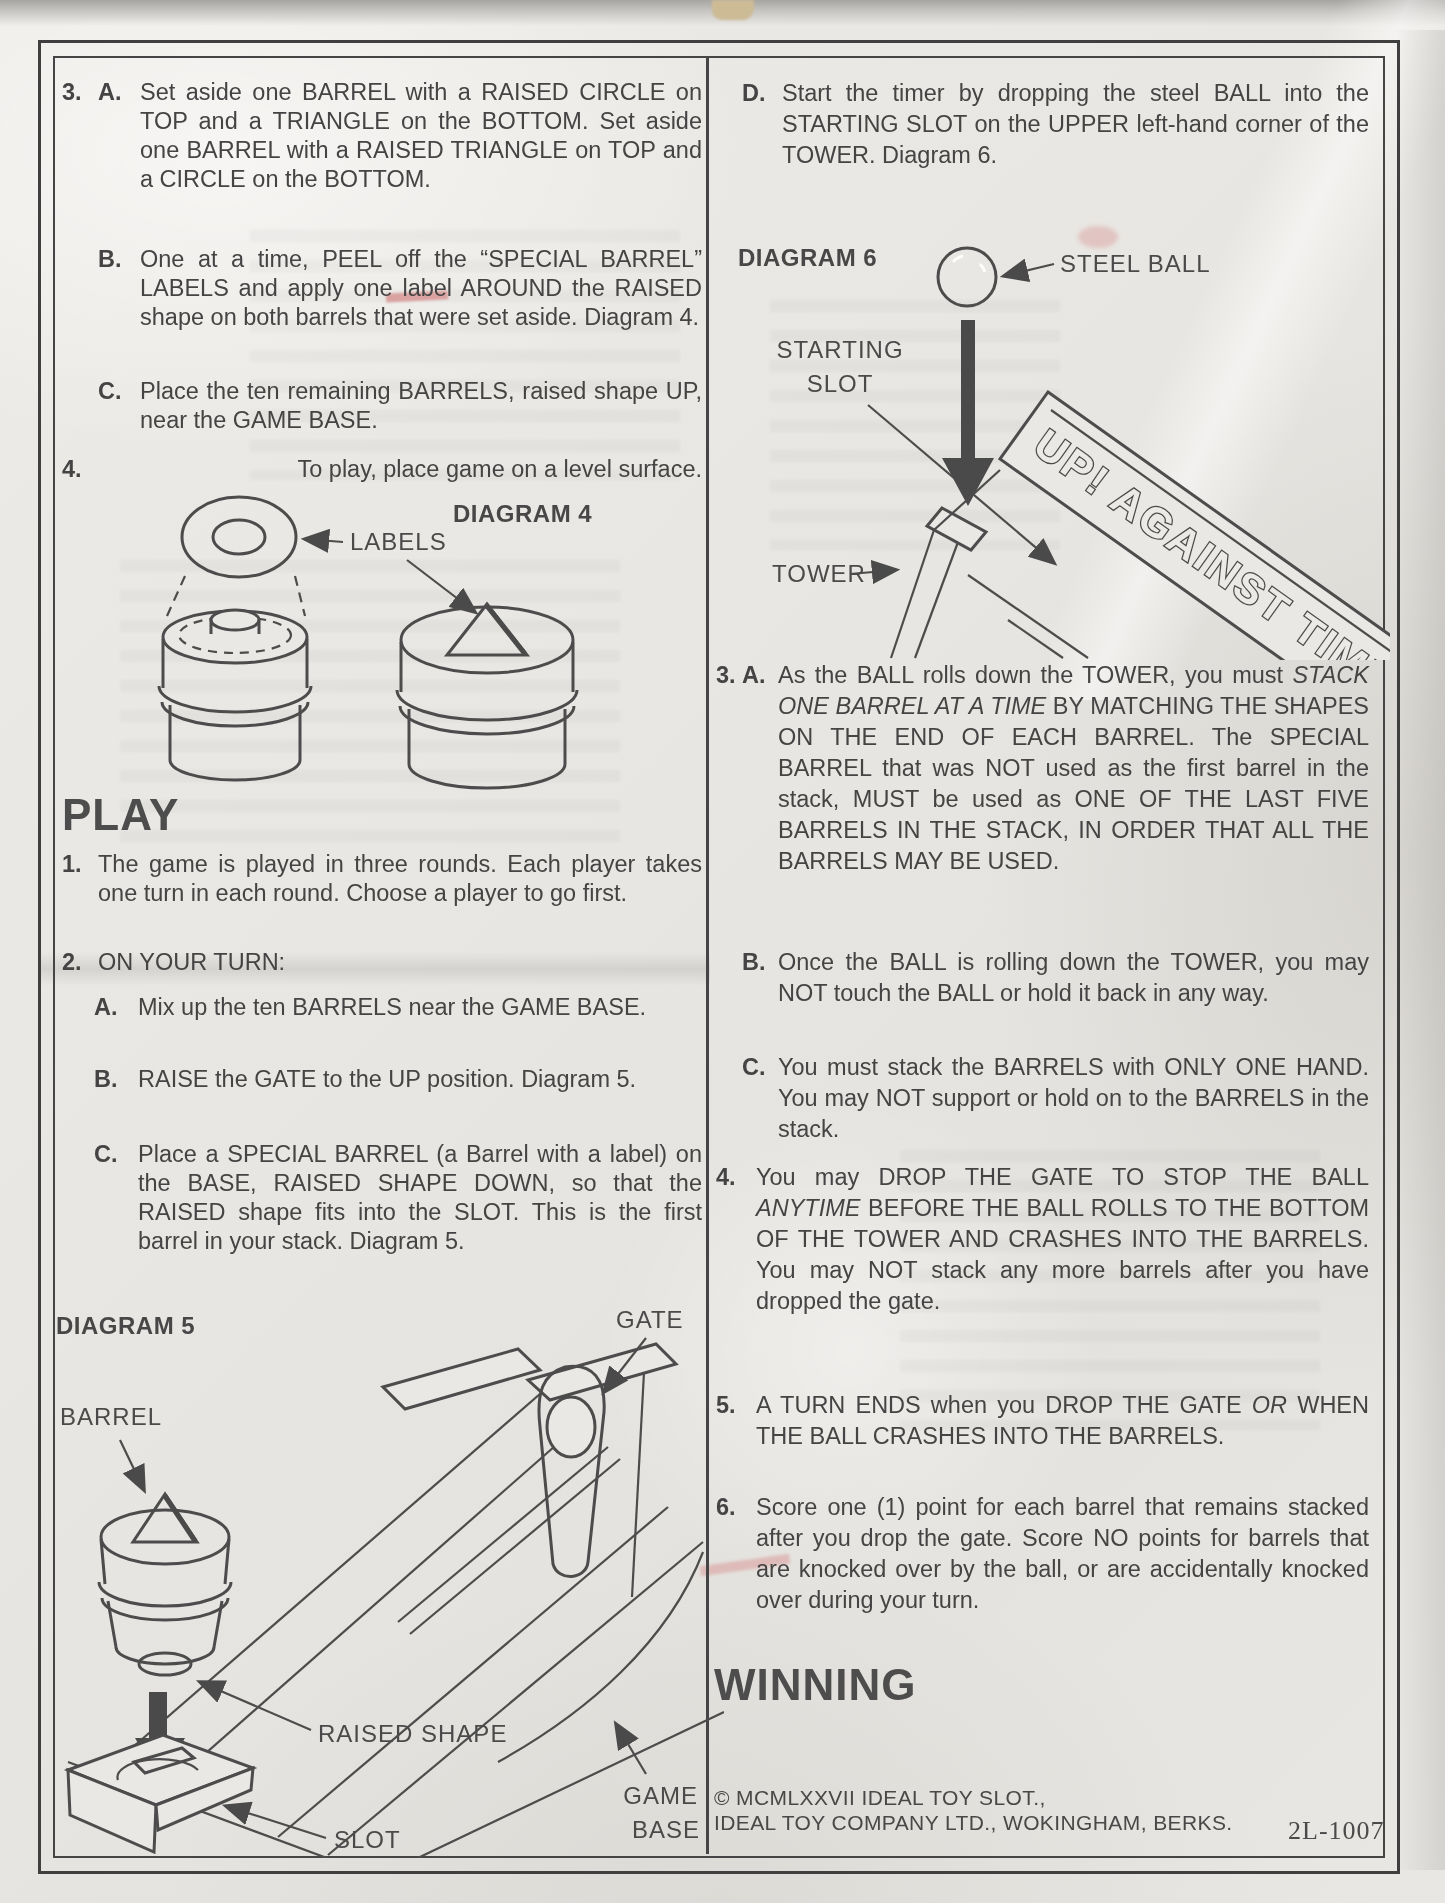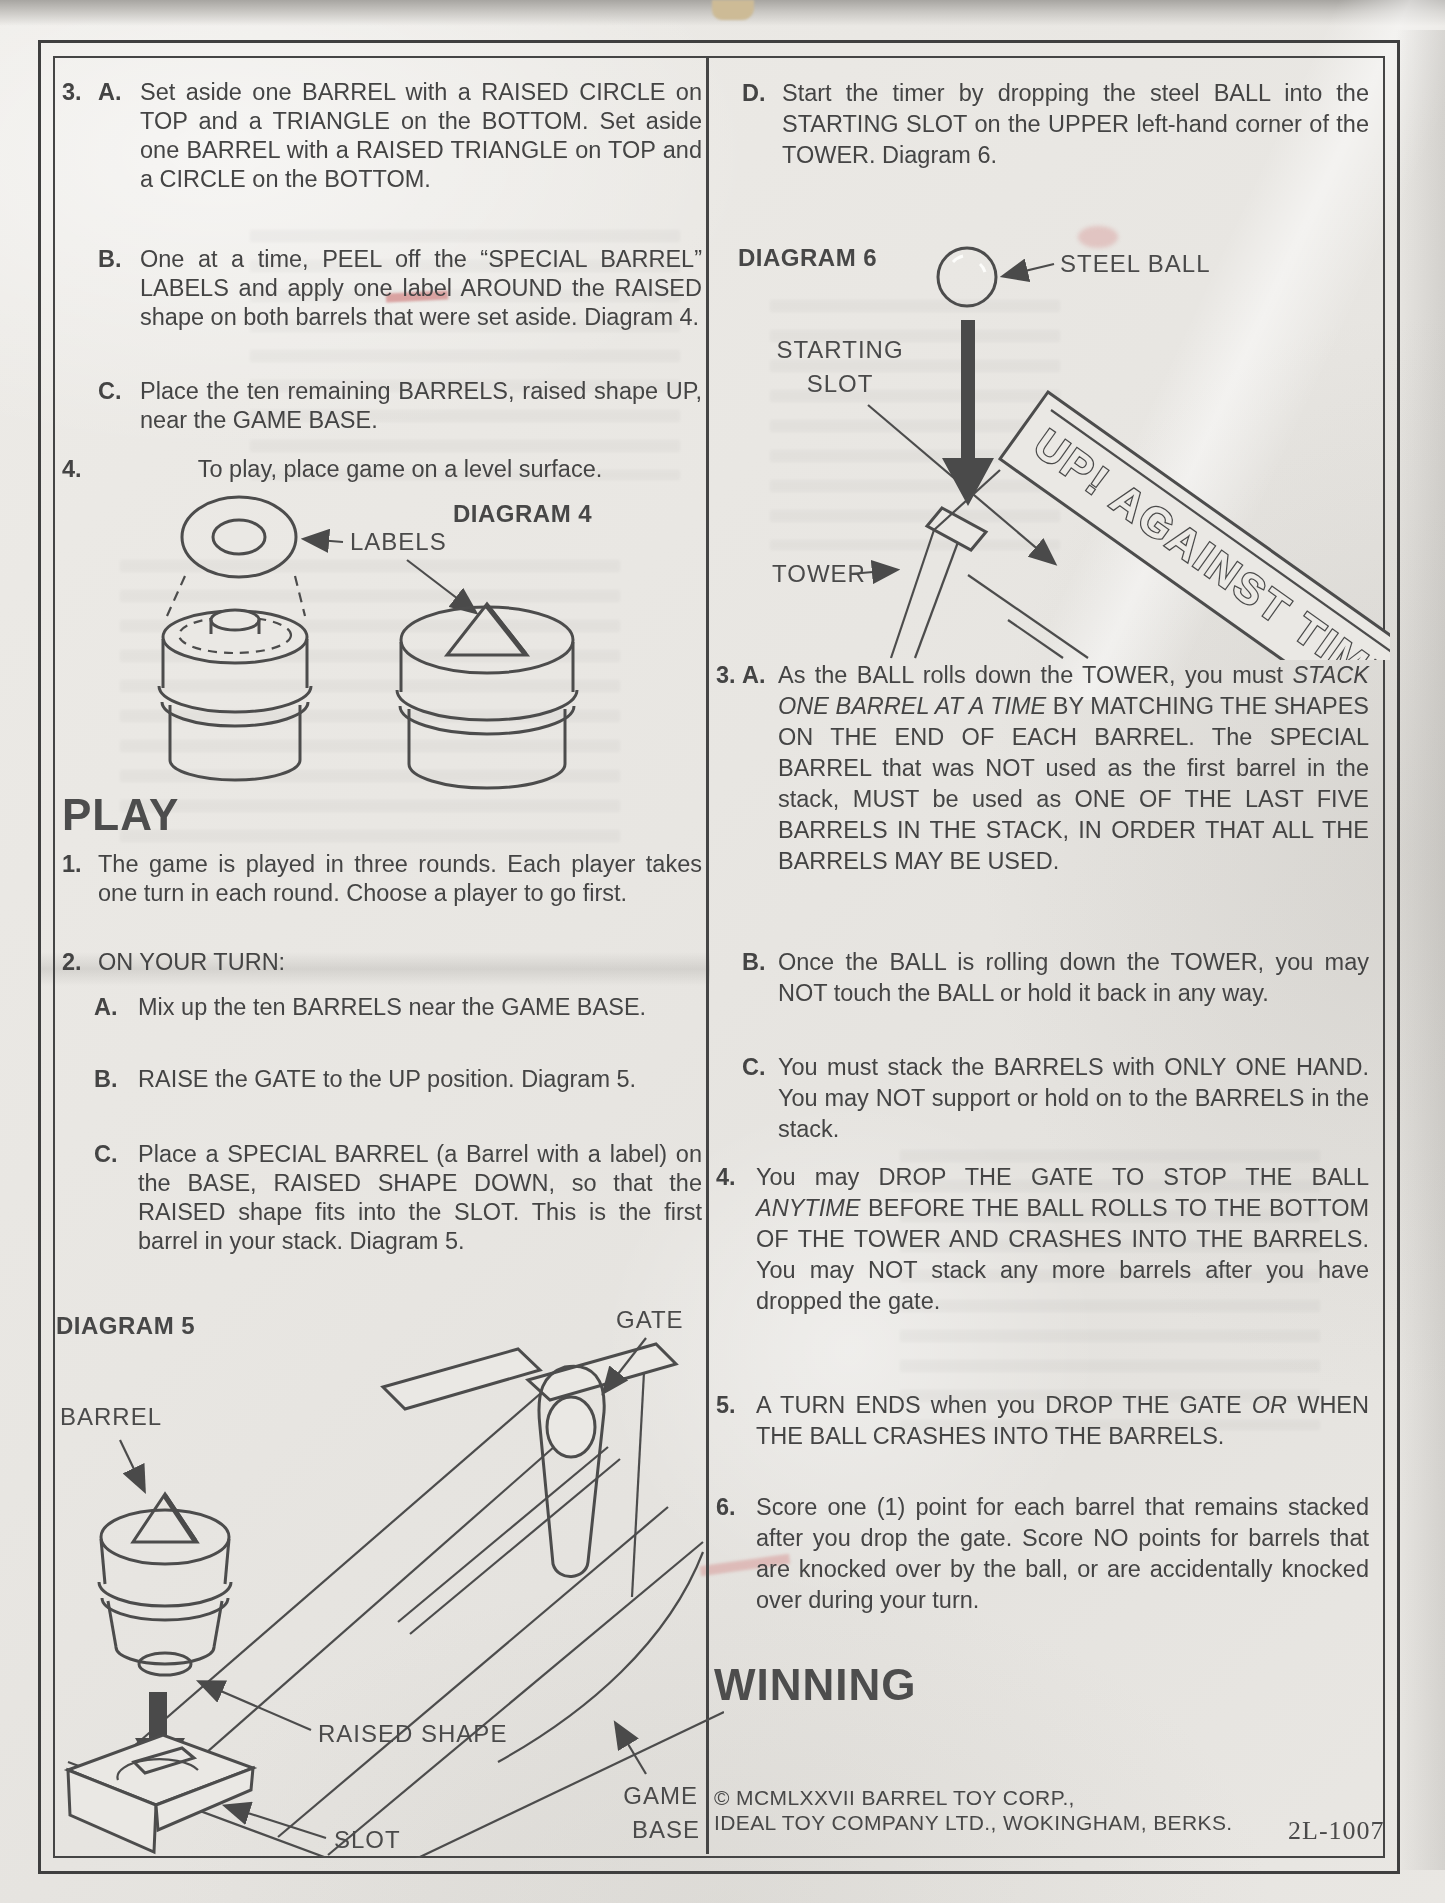"To play, place game on" span.txt { text-align: center -> right }
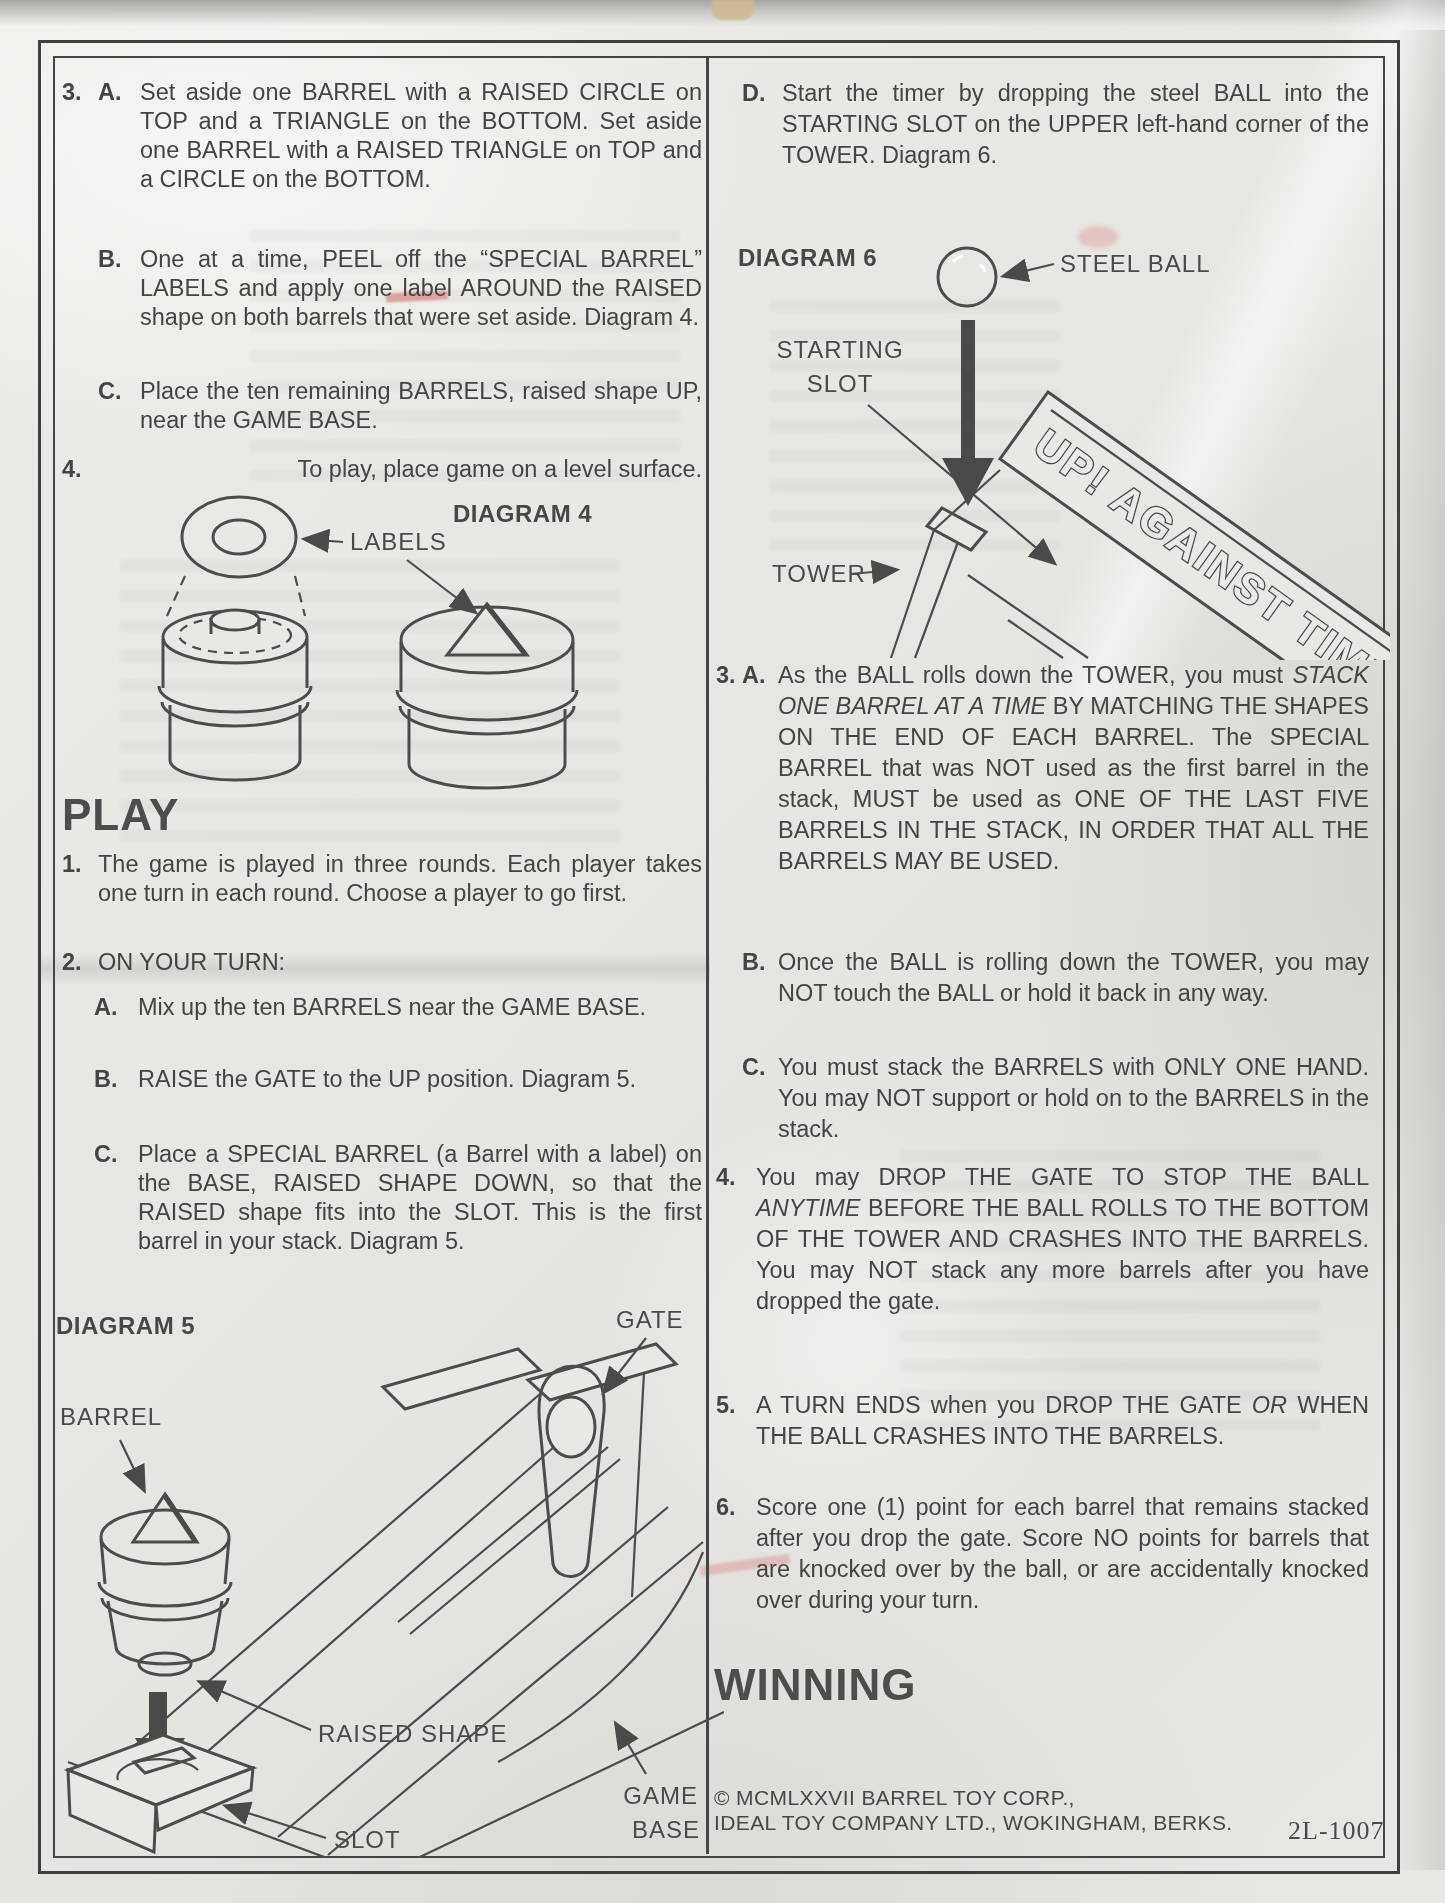"© MCMLXXVII BARREL TOY CORP.," div { text: BARREL TOY CORP -> IDEAL TOY SLOT }
